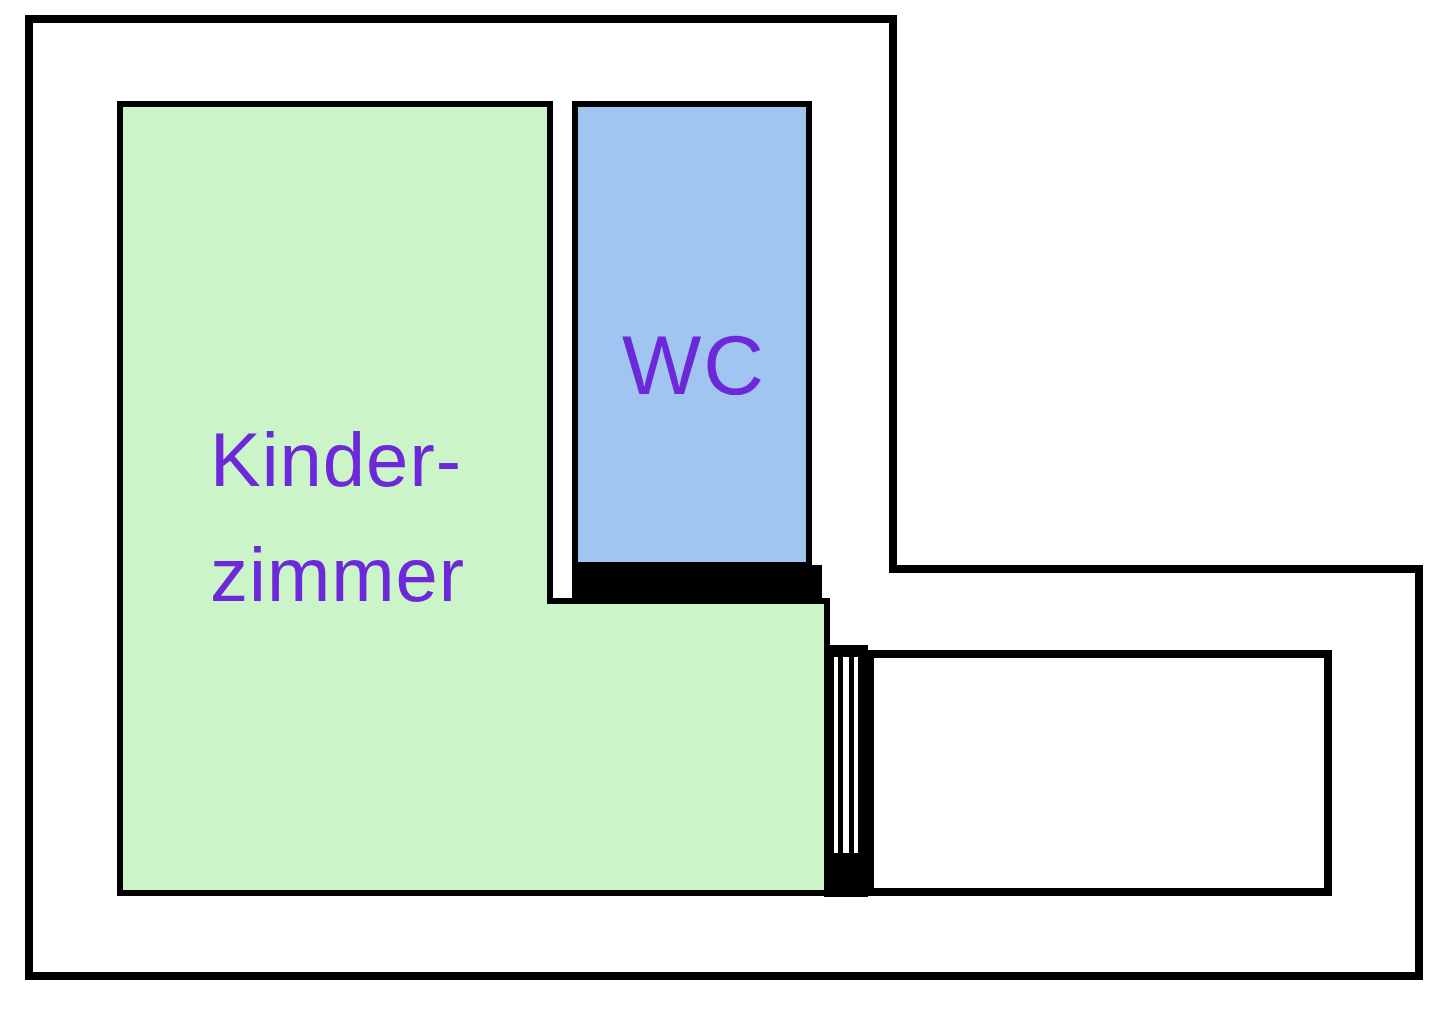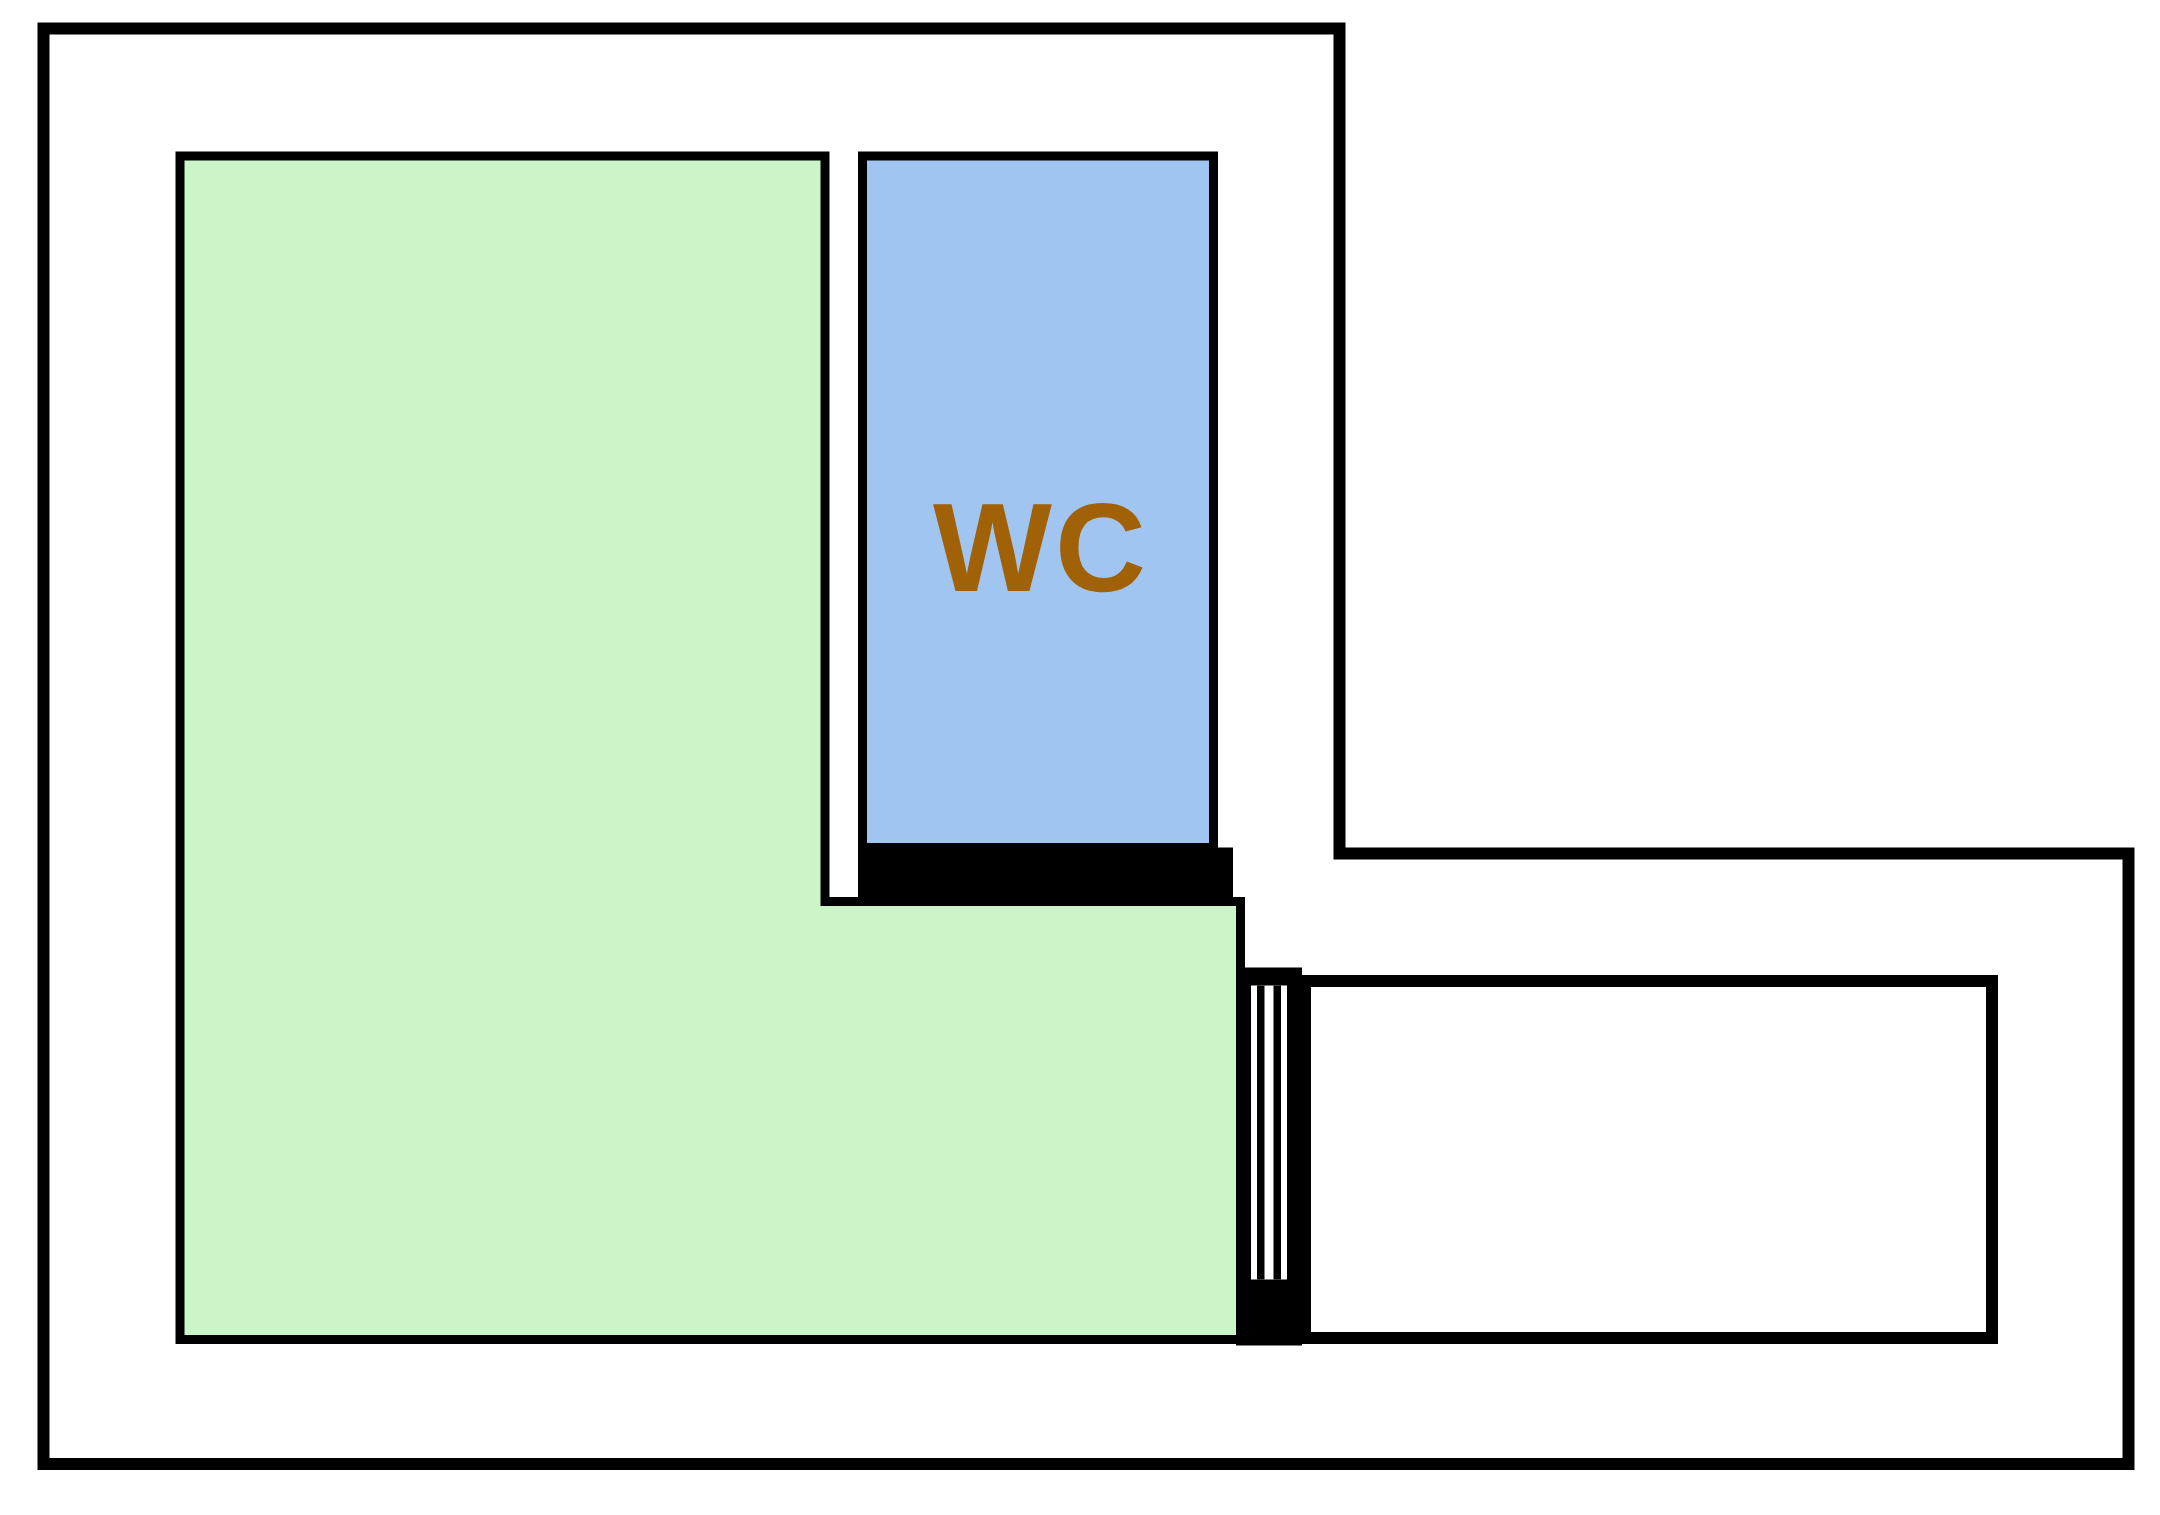"WC" .room-label { color: #a16207 -> #6d28d9; font-weight: bold -> none }
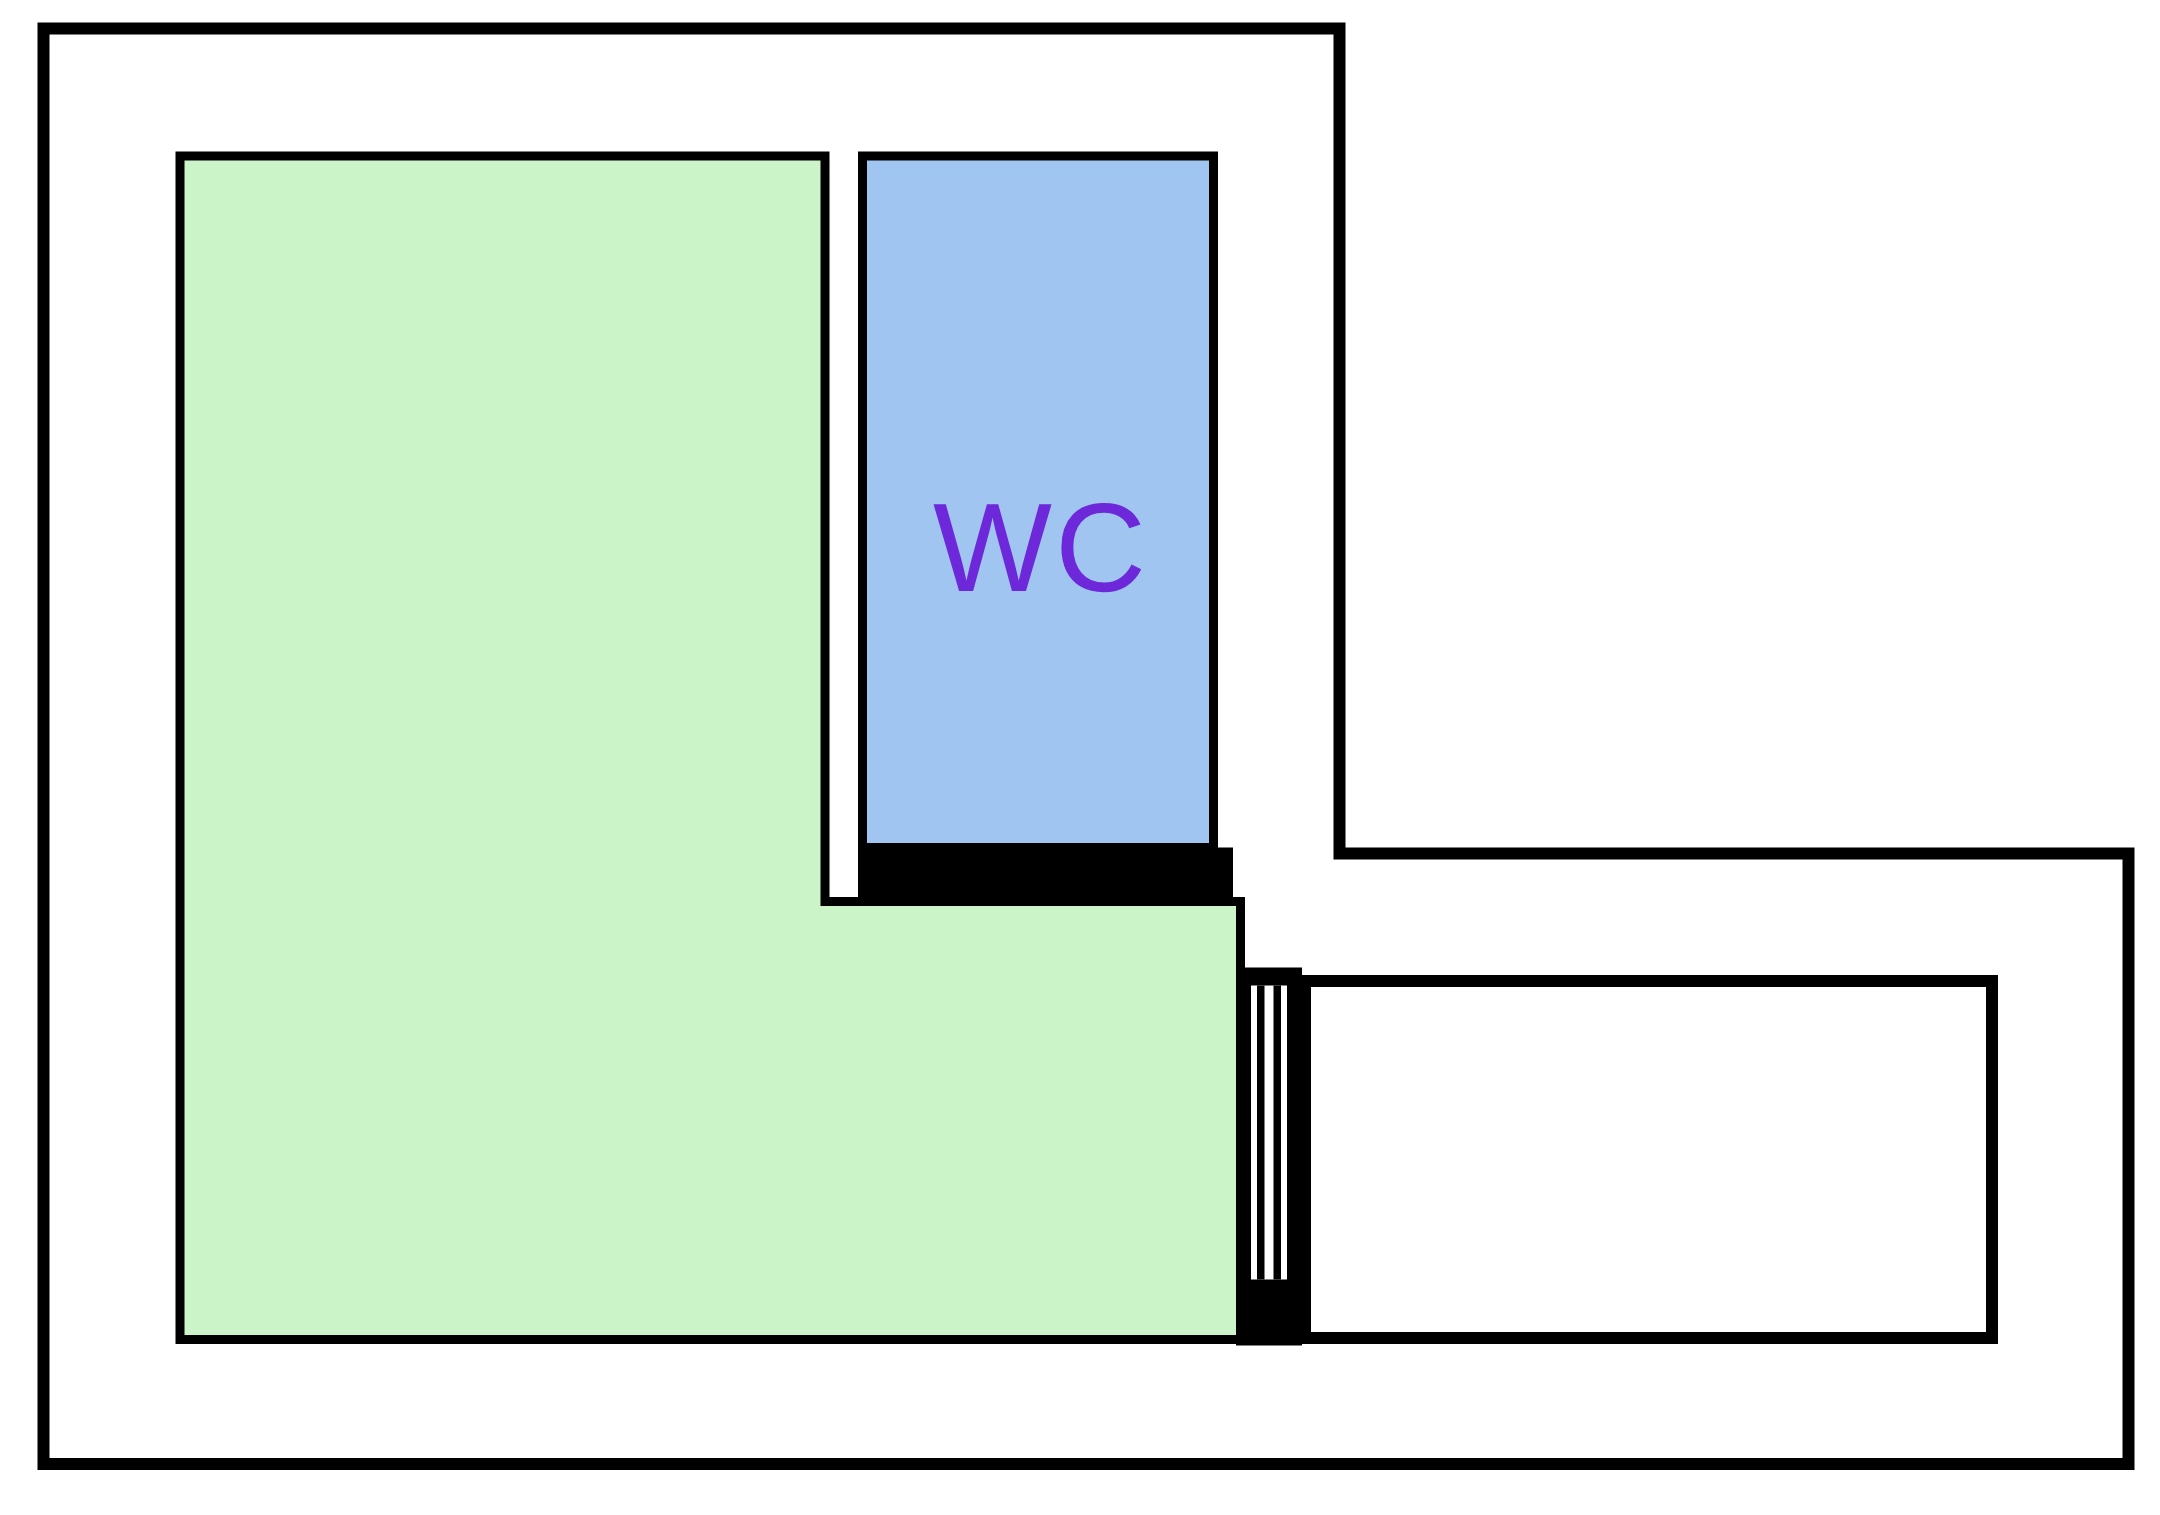"Kinder-" div.room-label { html: none -> <div> <div>Kinder-</div> <div>zimmer</div> </div> }
